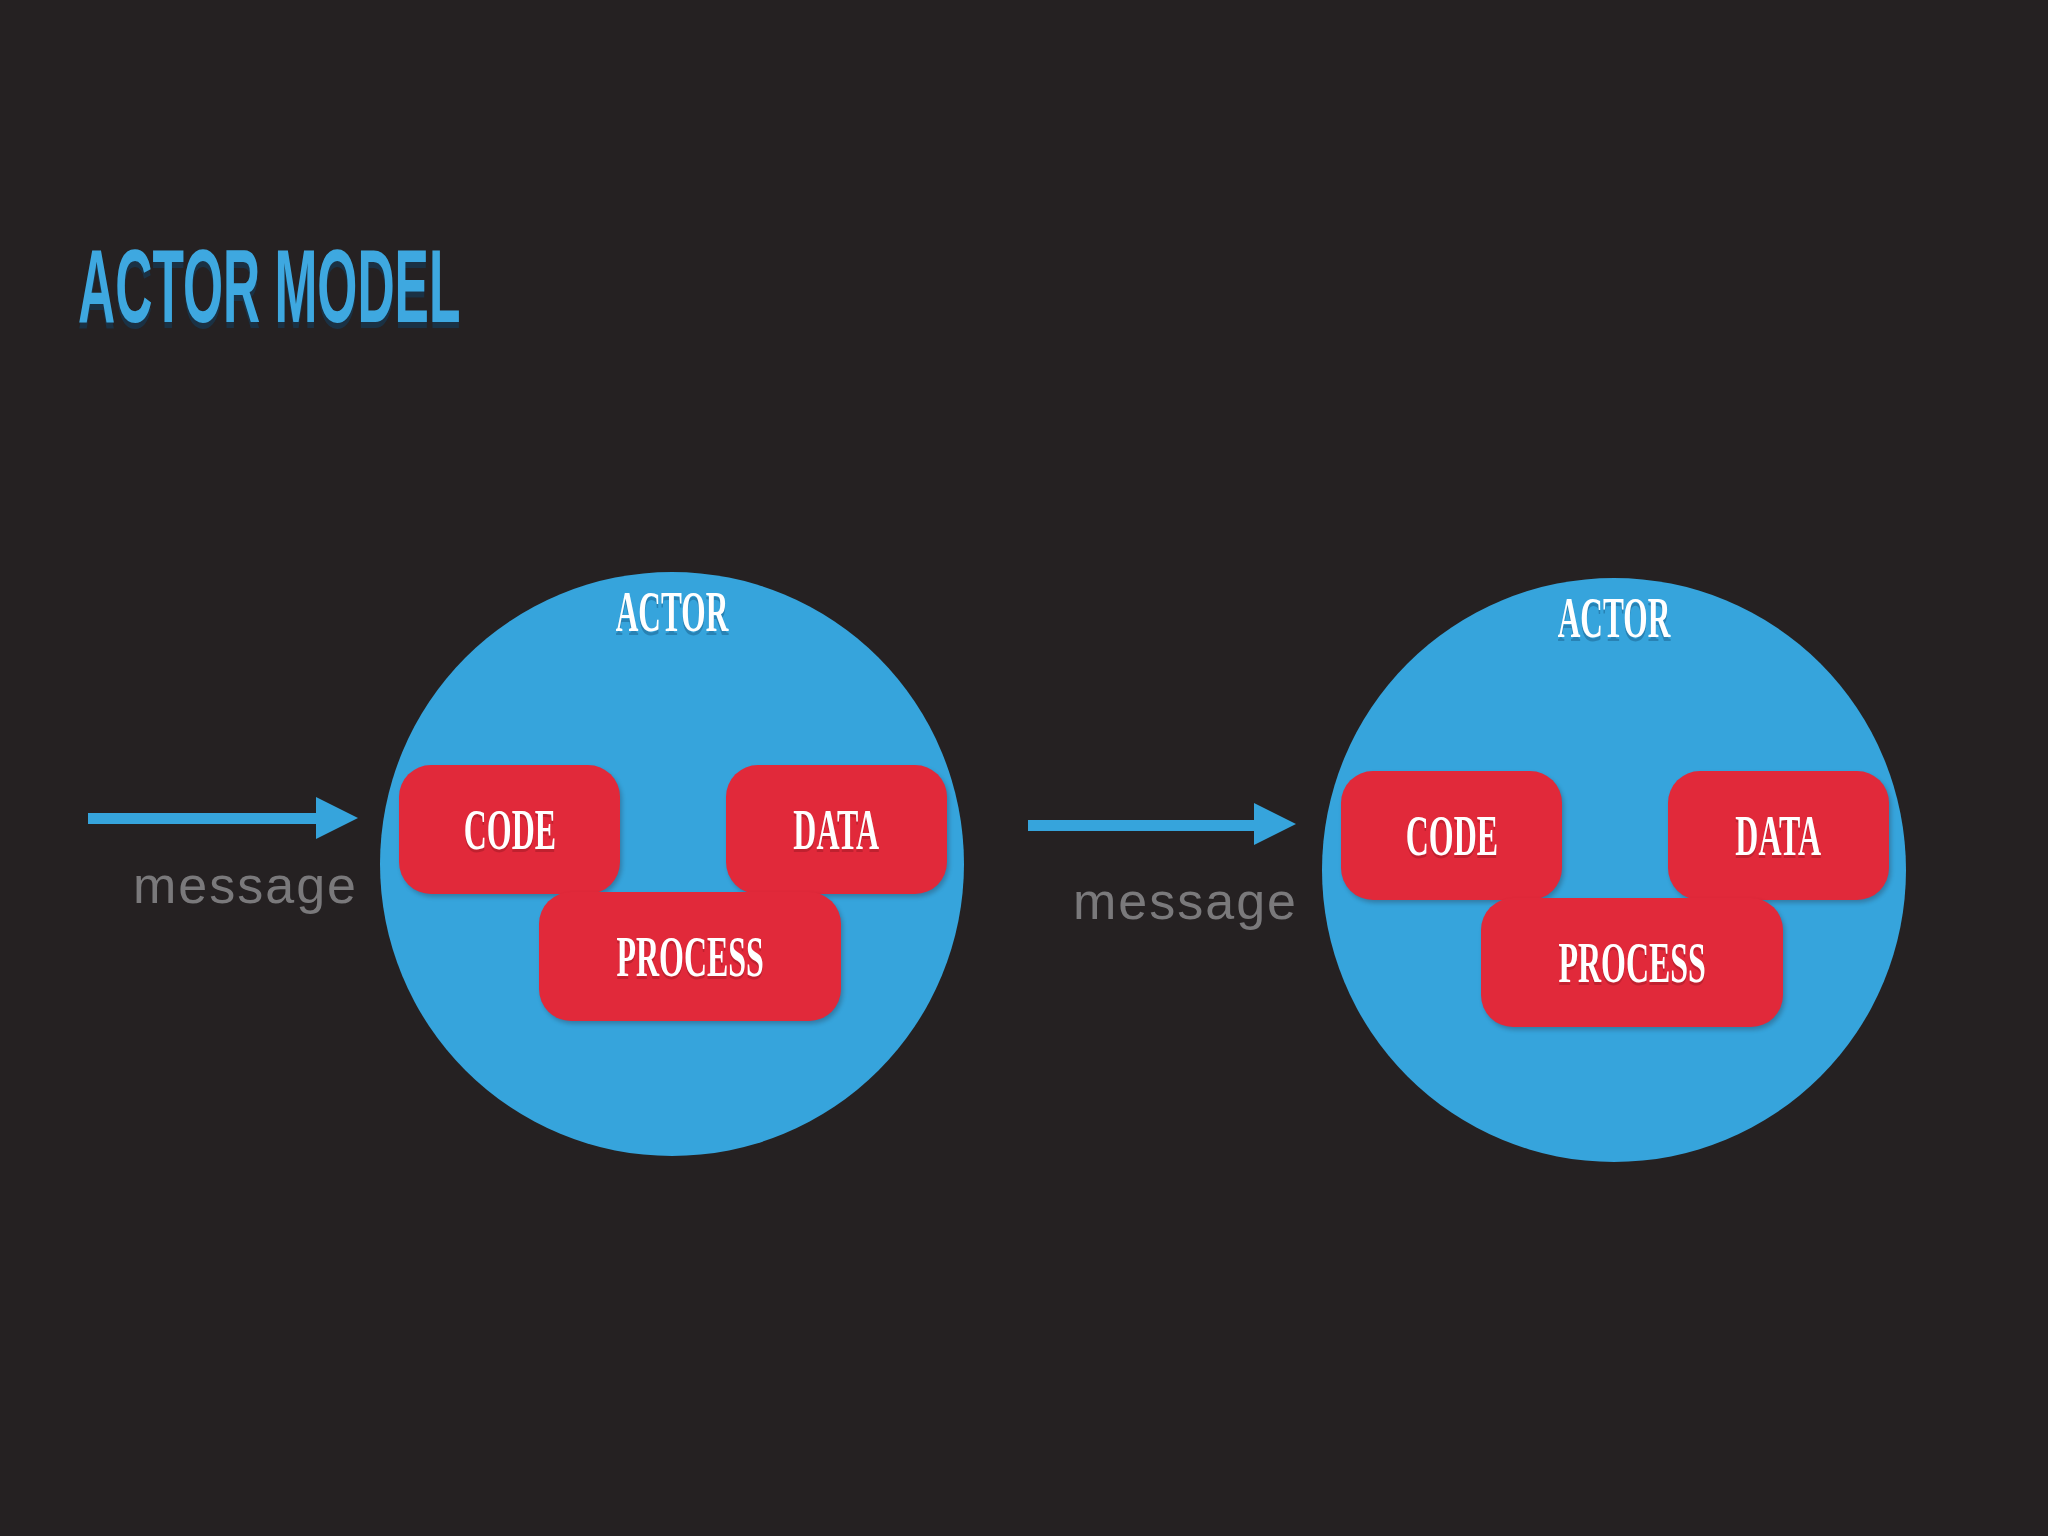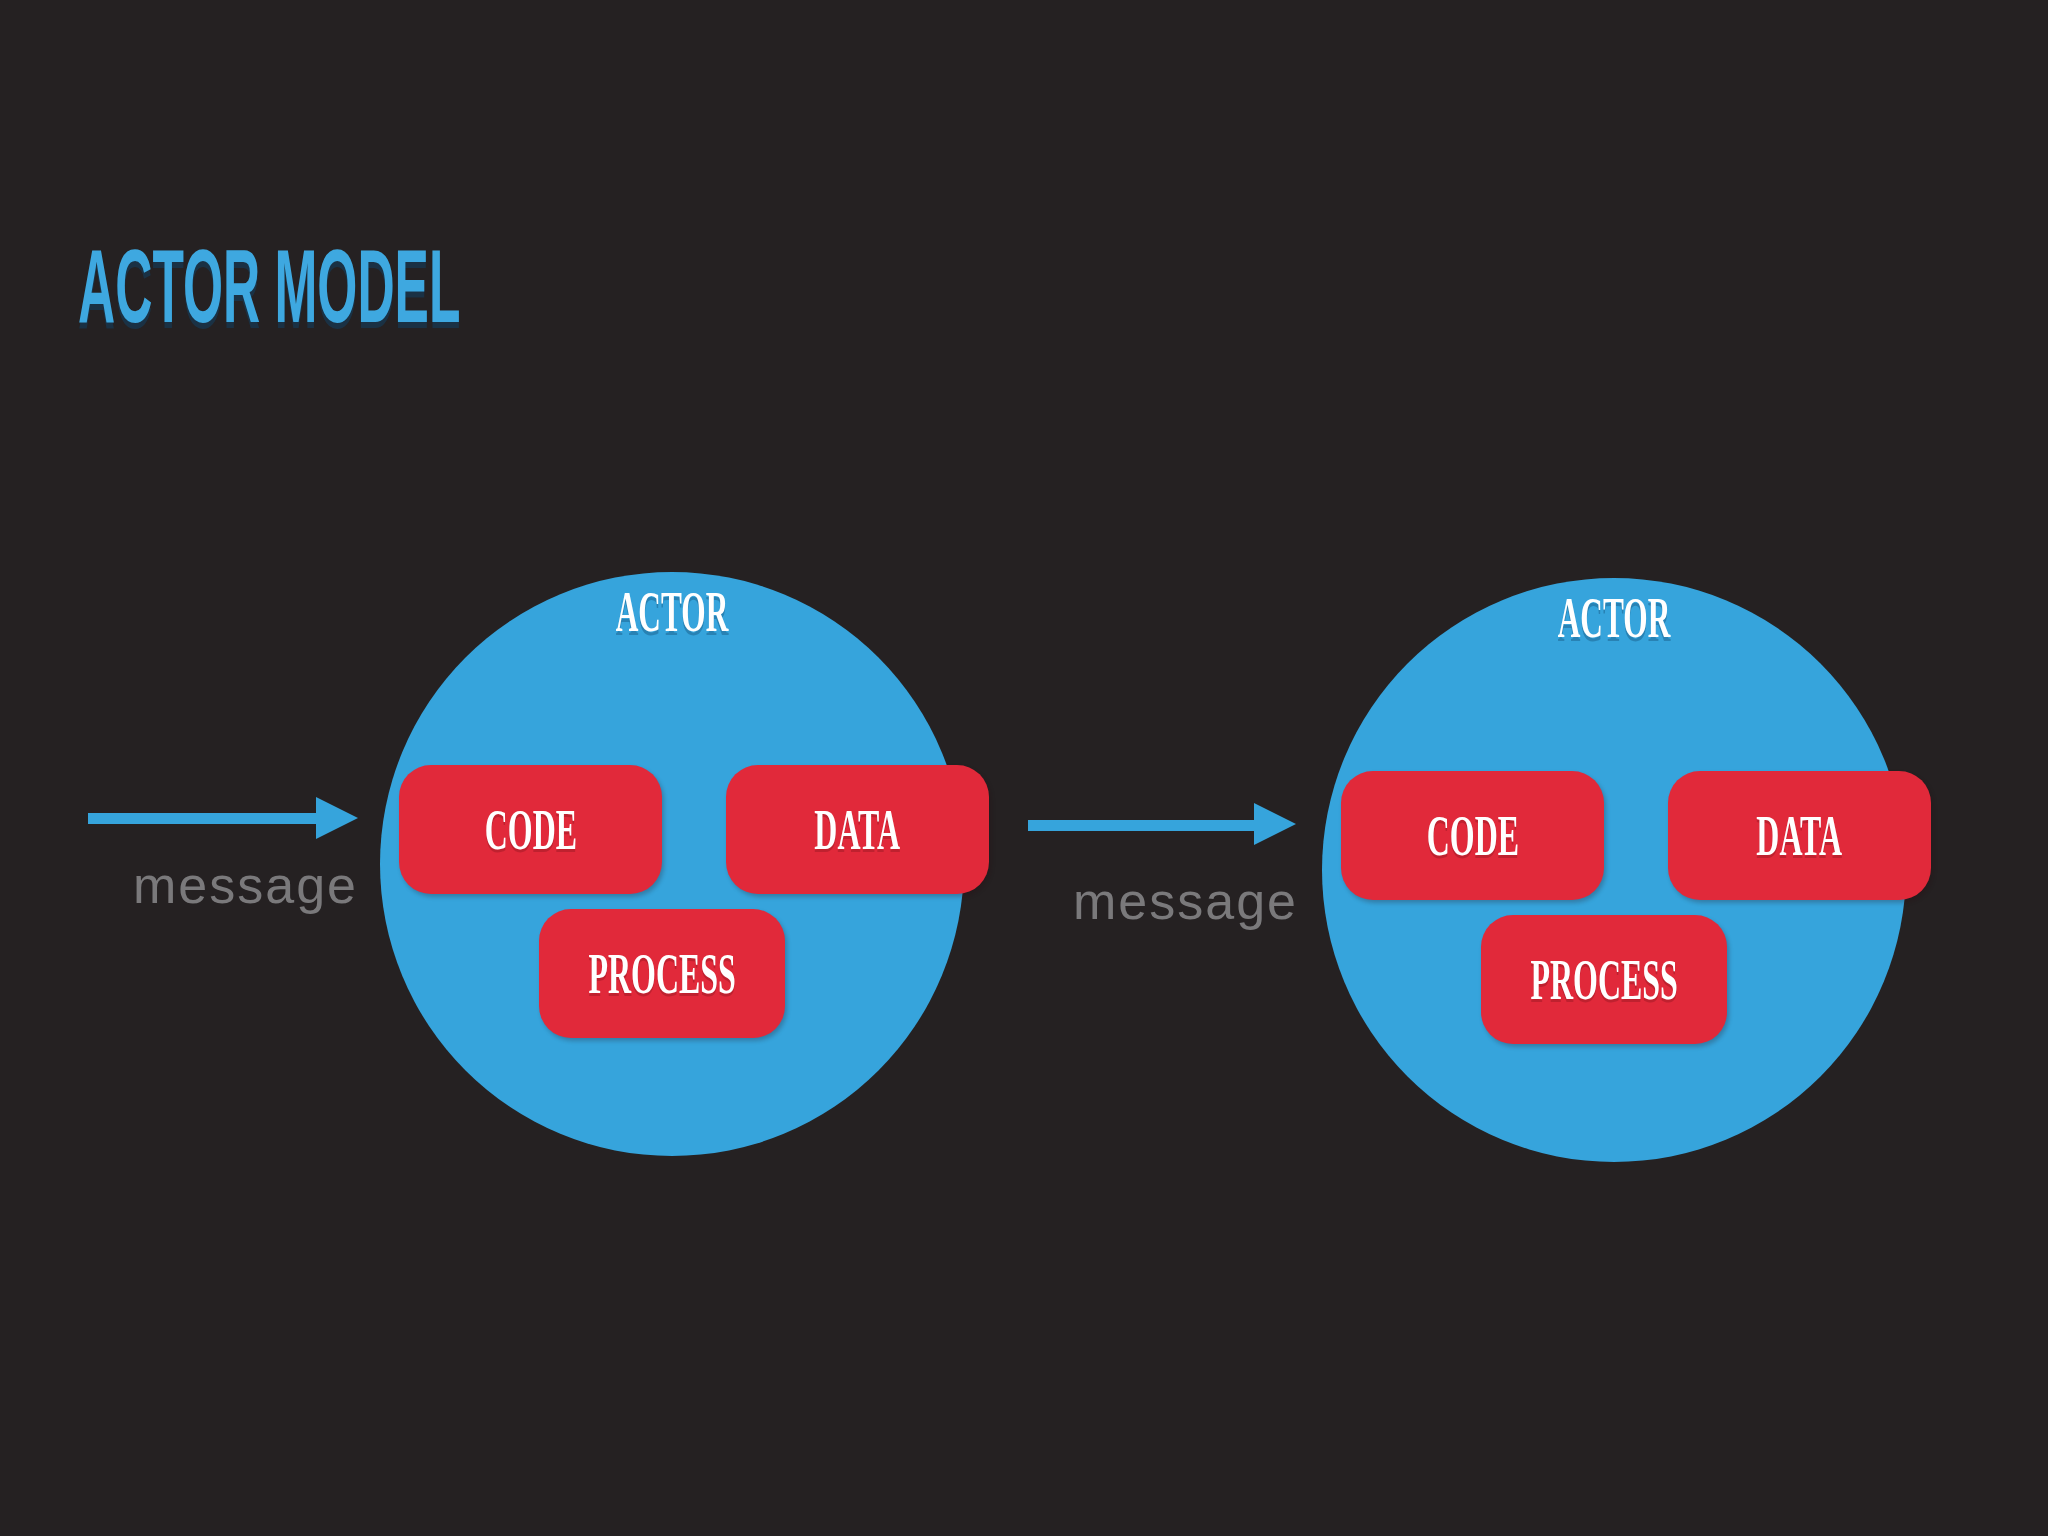"CODE" .inner-box { width: 263px -> 221px }
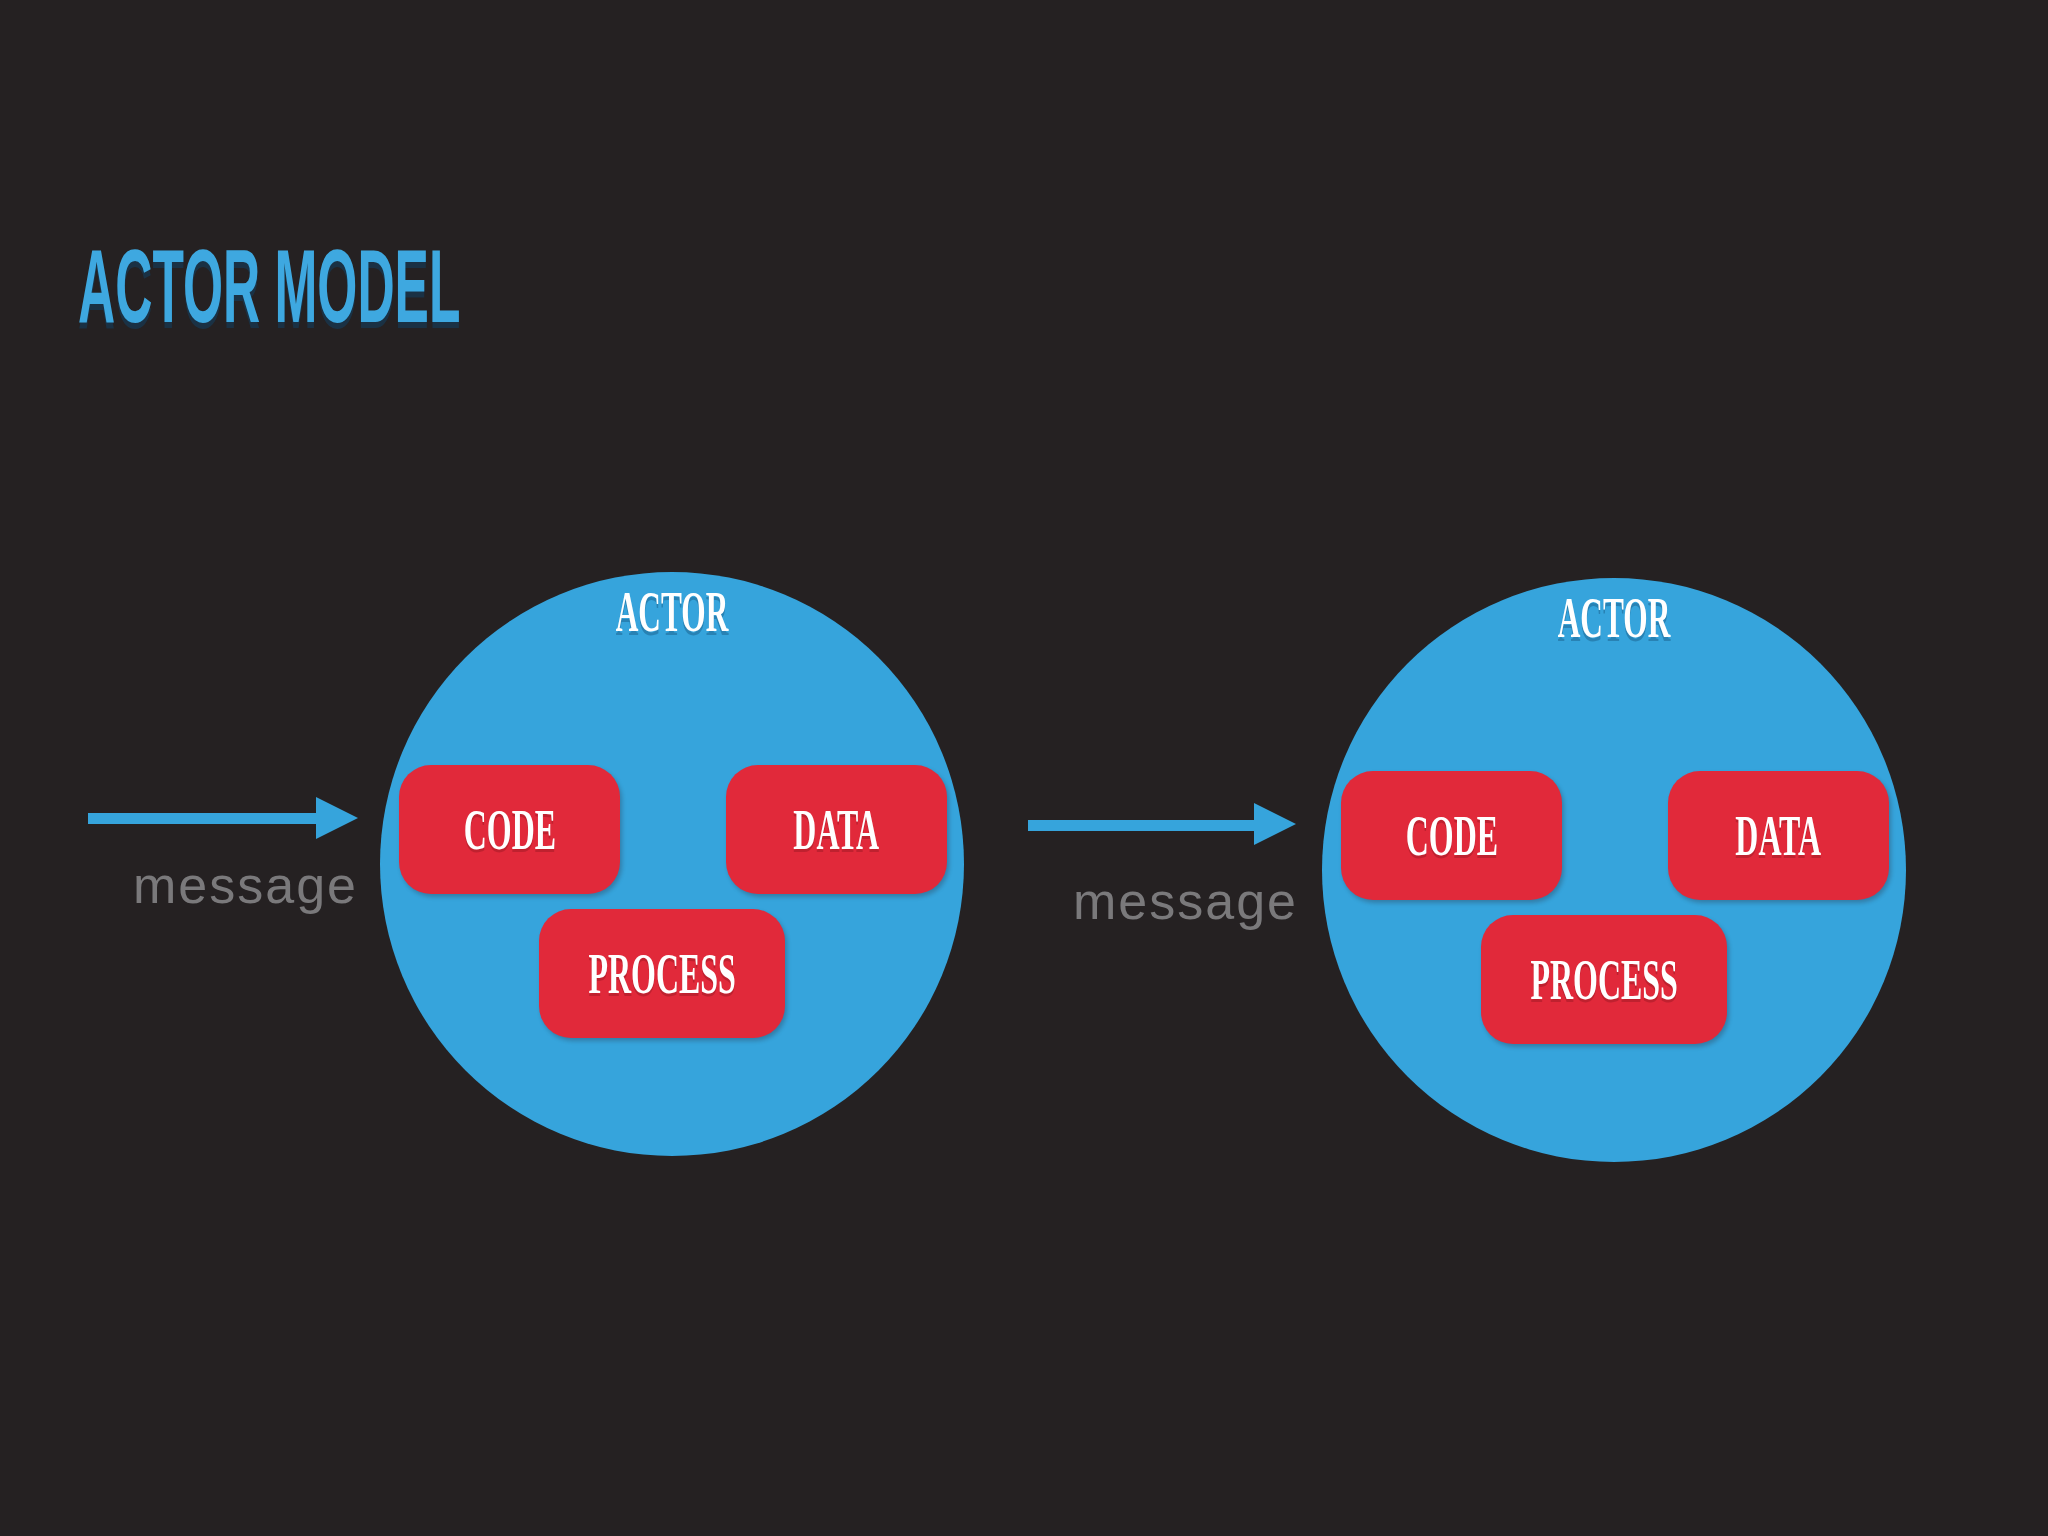"PROCESS" .box-process { top: 337px -> 320px; width: 246px -> 302px }
